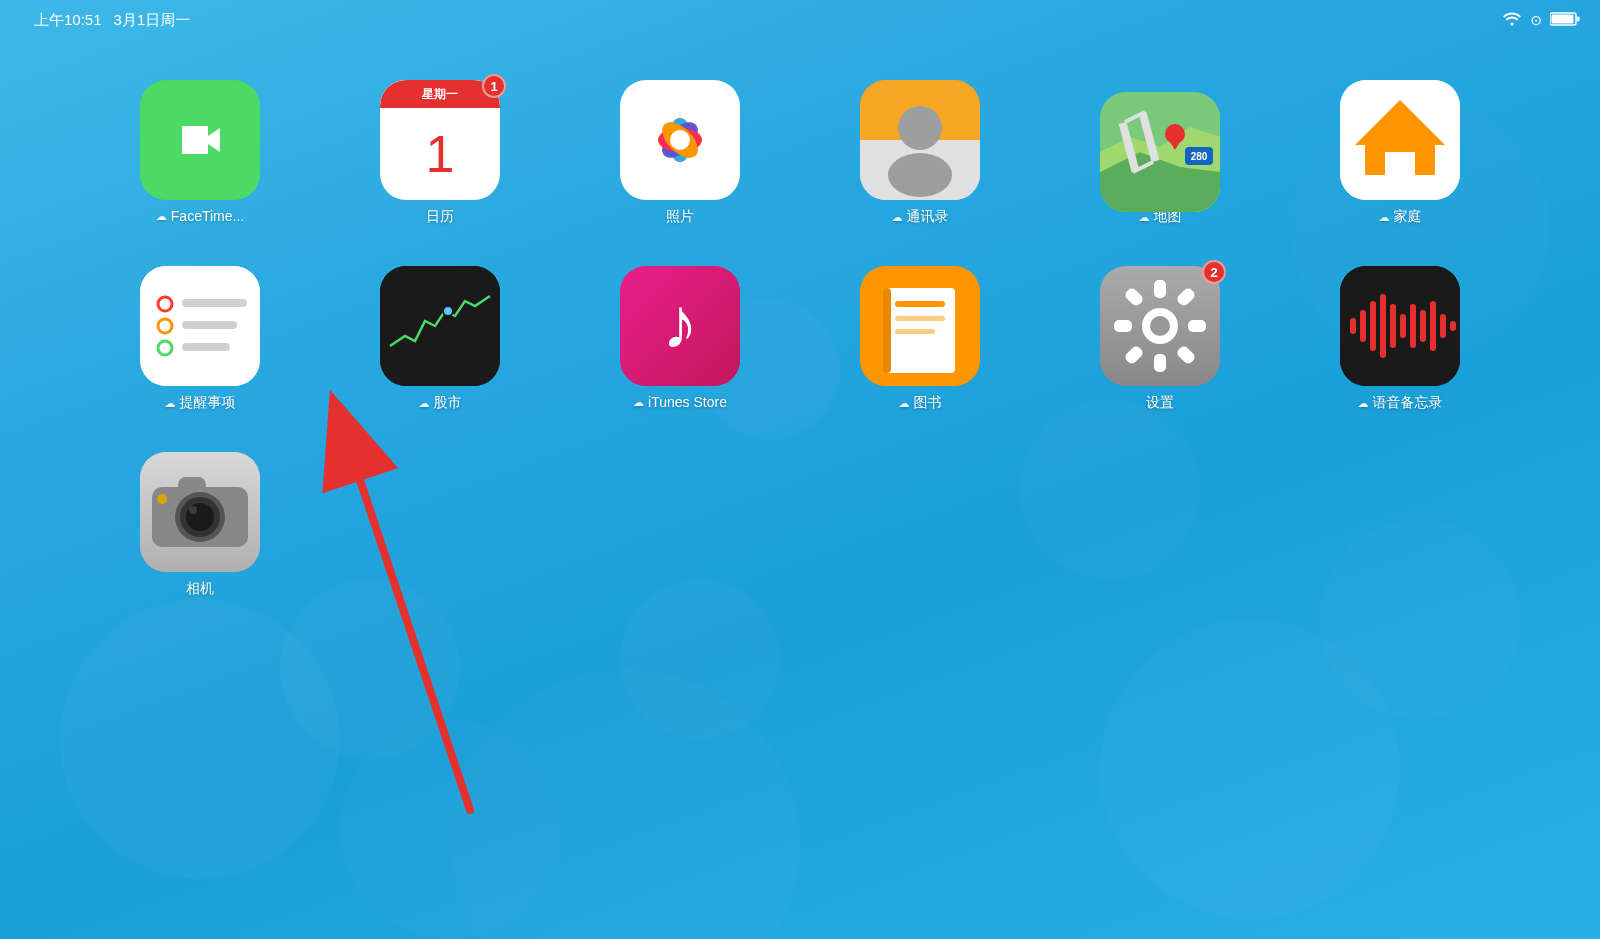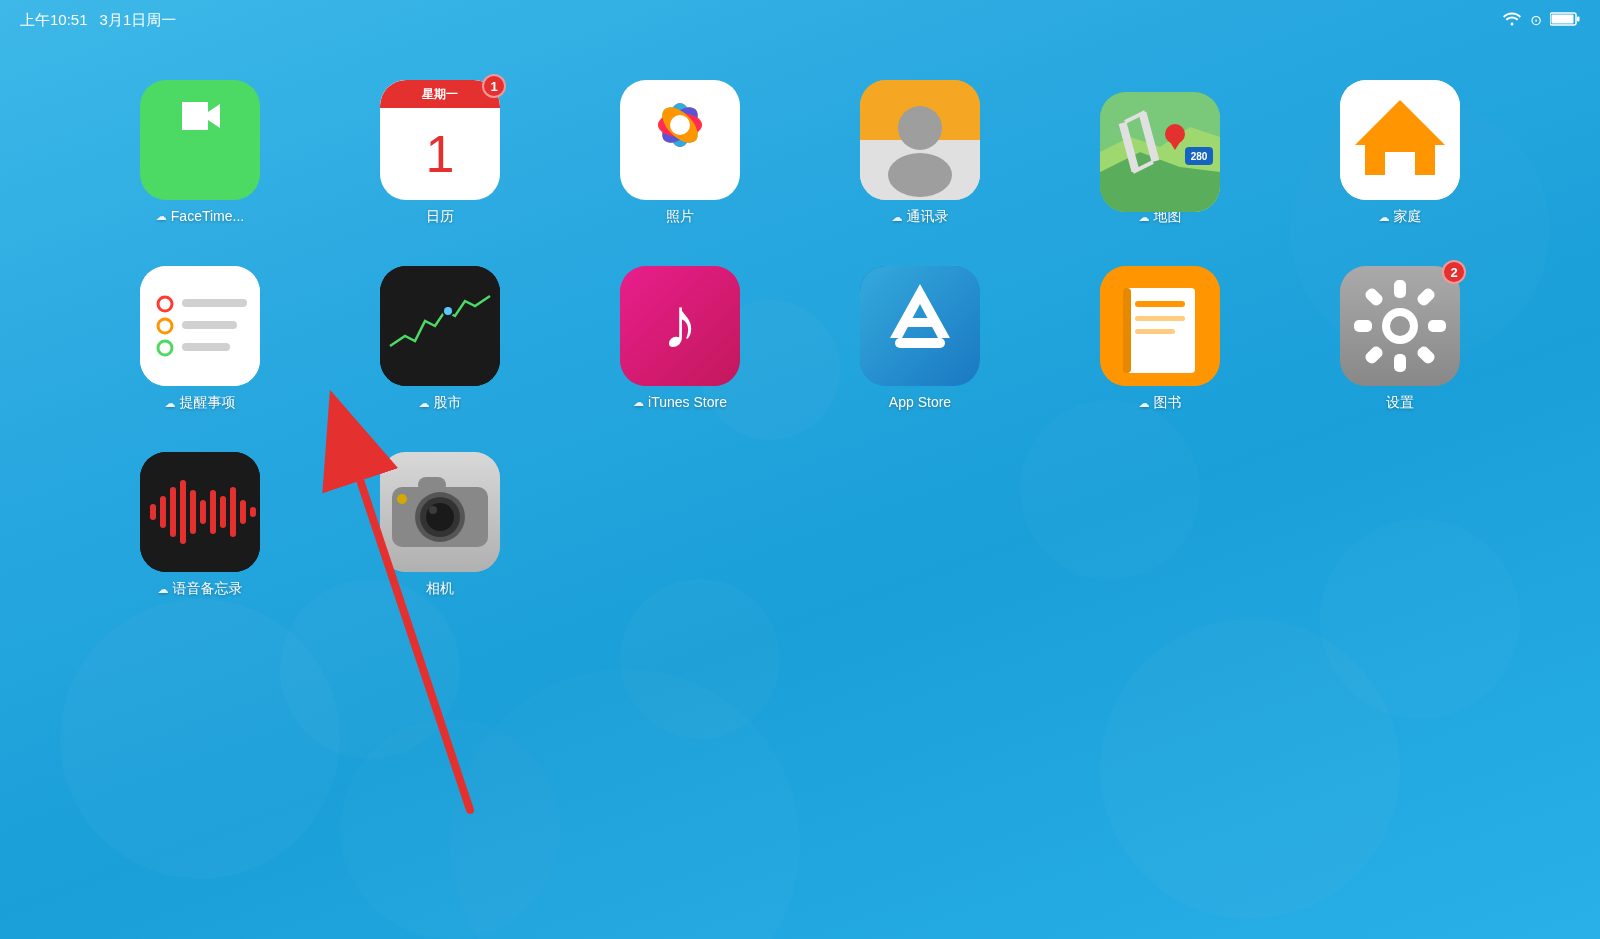"上午10:51" .status-left { margin-left: none -> 14px }
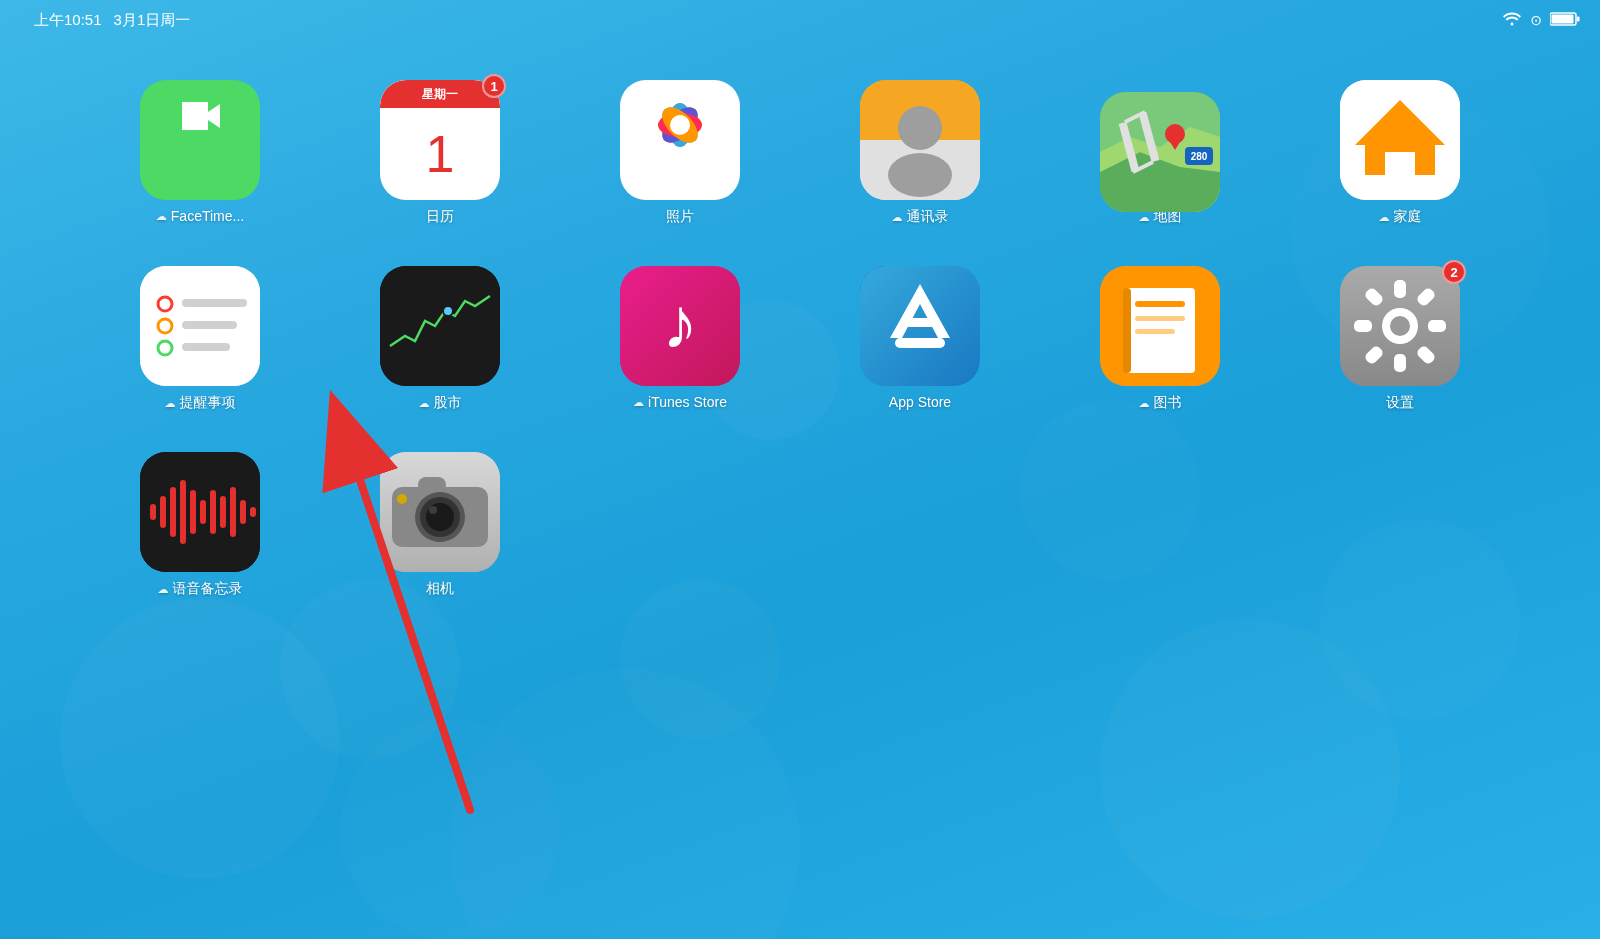"星期一" .app-icon { align-items: none -> center }
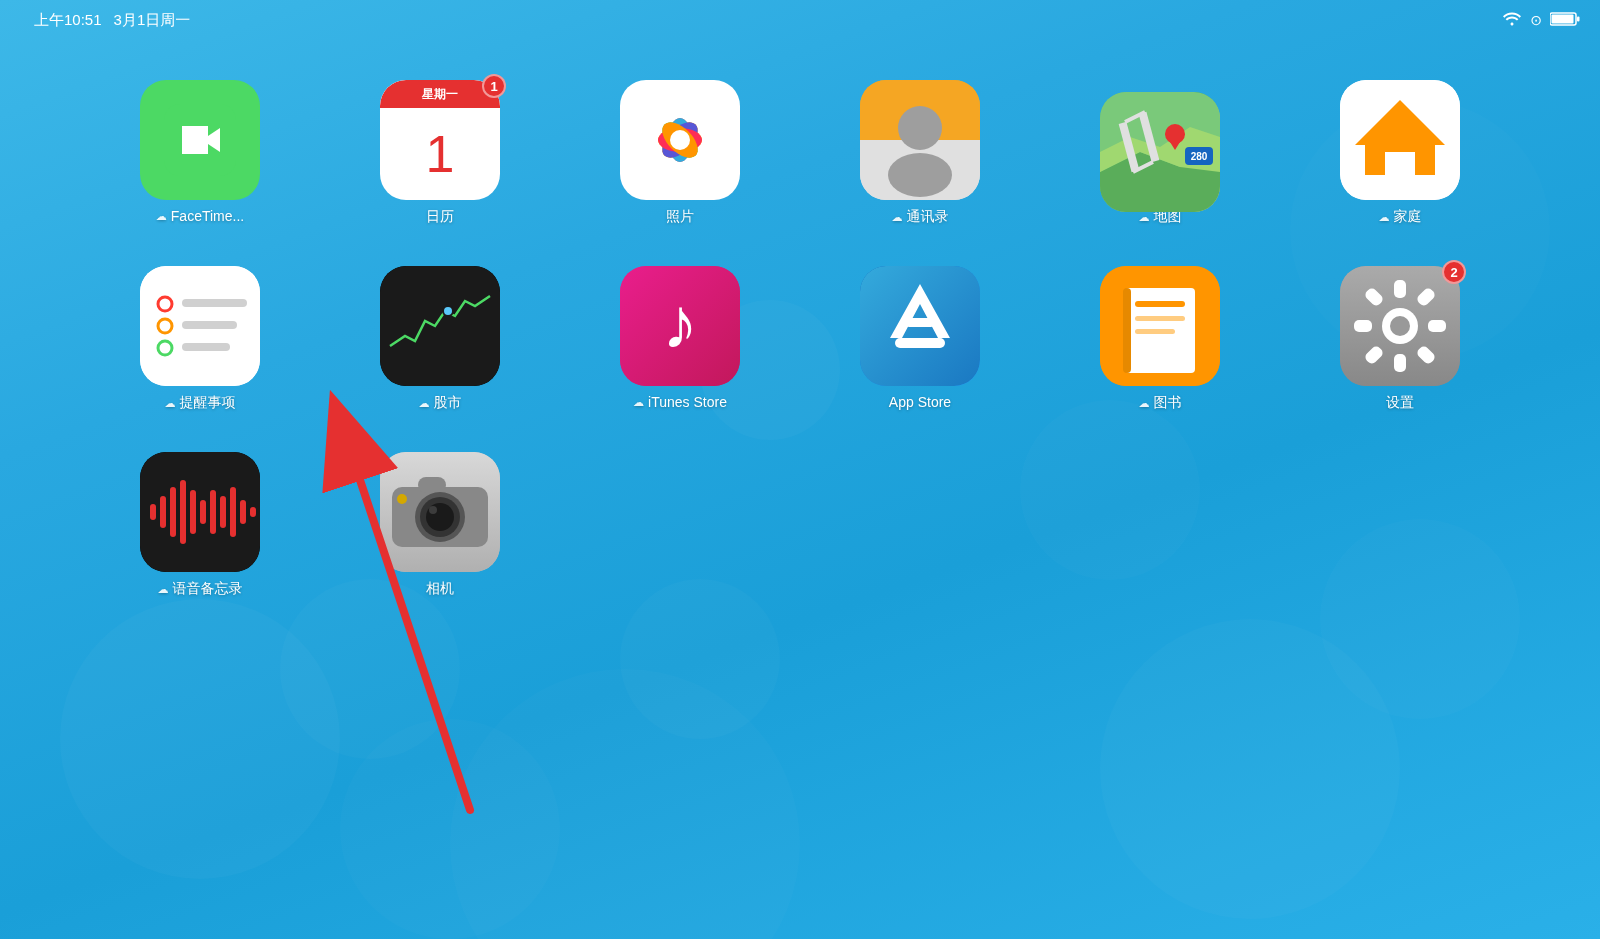"App Store" div.app-item { html: <div> <div> <div> <svg> <defs> <linearGradient> <stop></stop> <stop></stop> </linearGradient> </defs> <rect></rect> <g> <rect></rect> <polygon></polygon> <rect></rect> </g> </svg> </div> </div> <div> <span>App Store</span> </div> </div> -> none }
